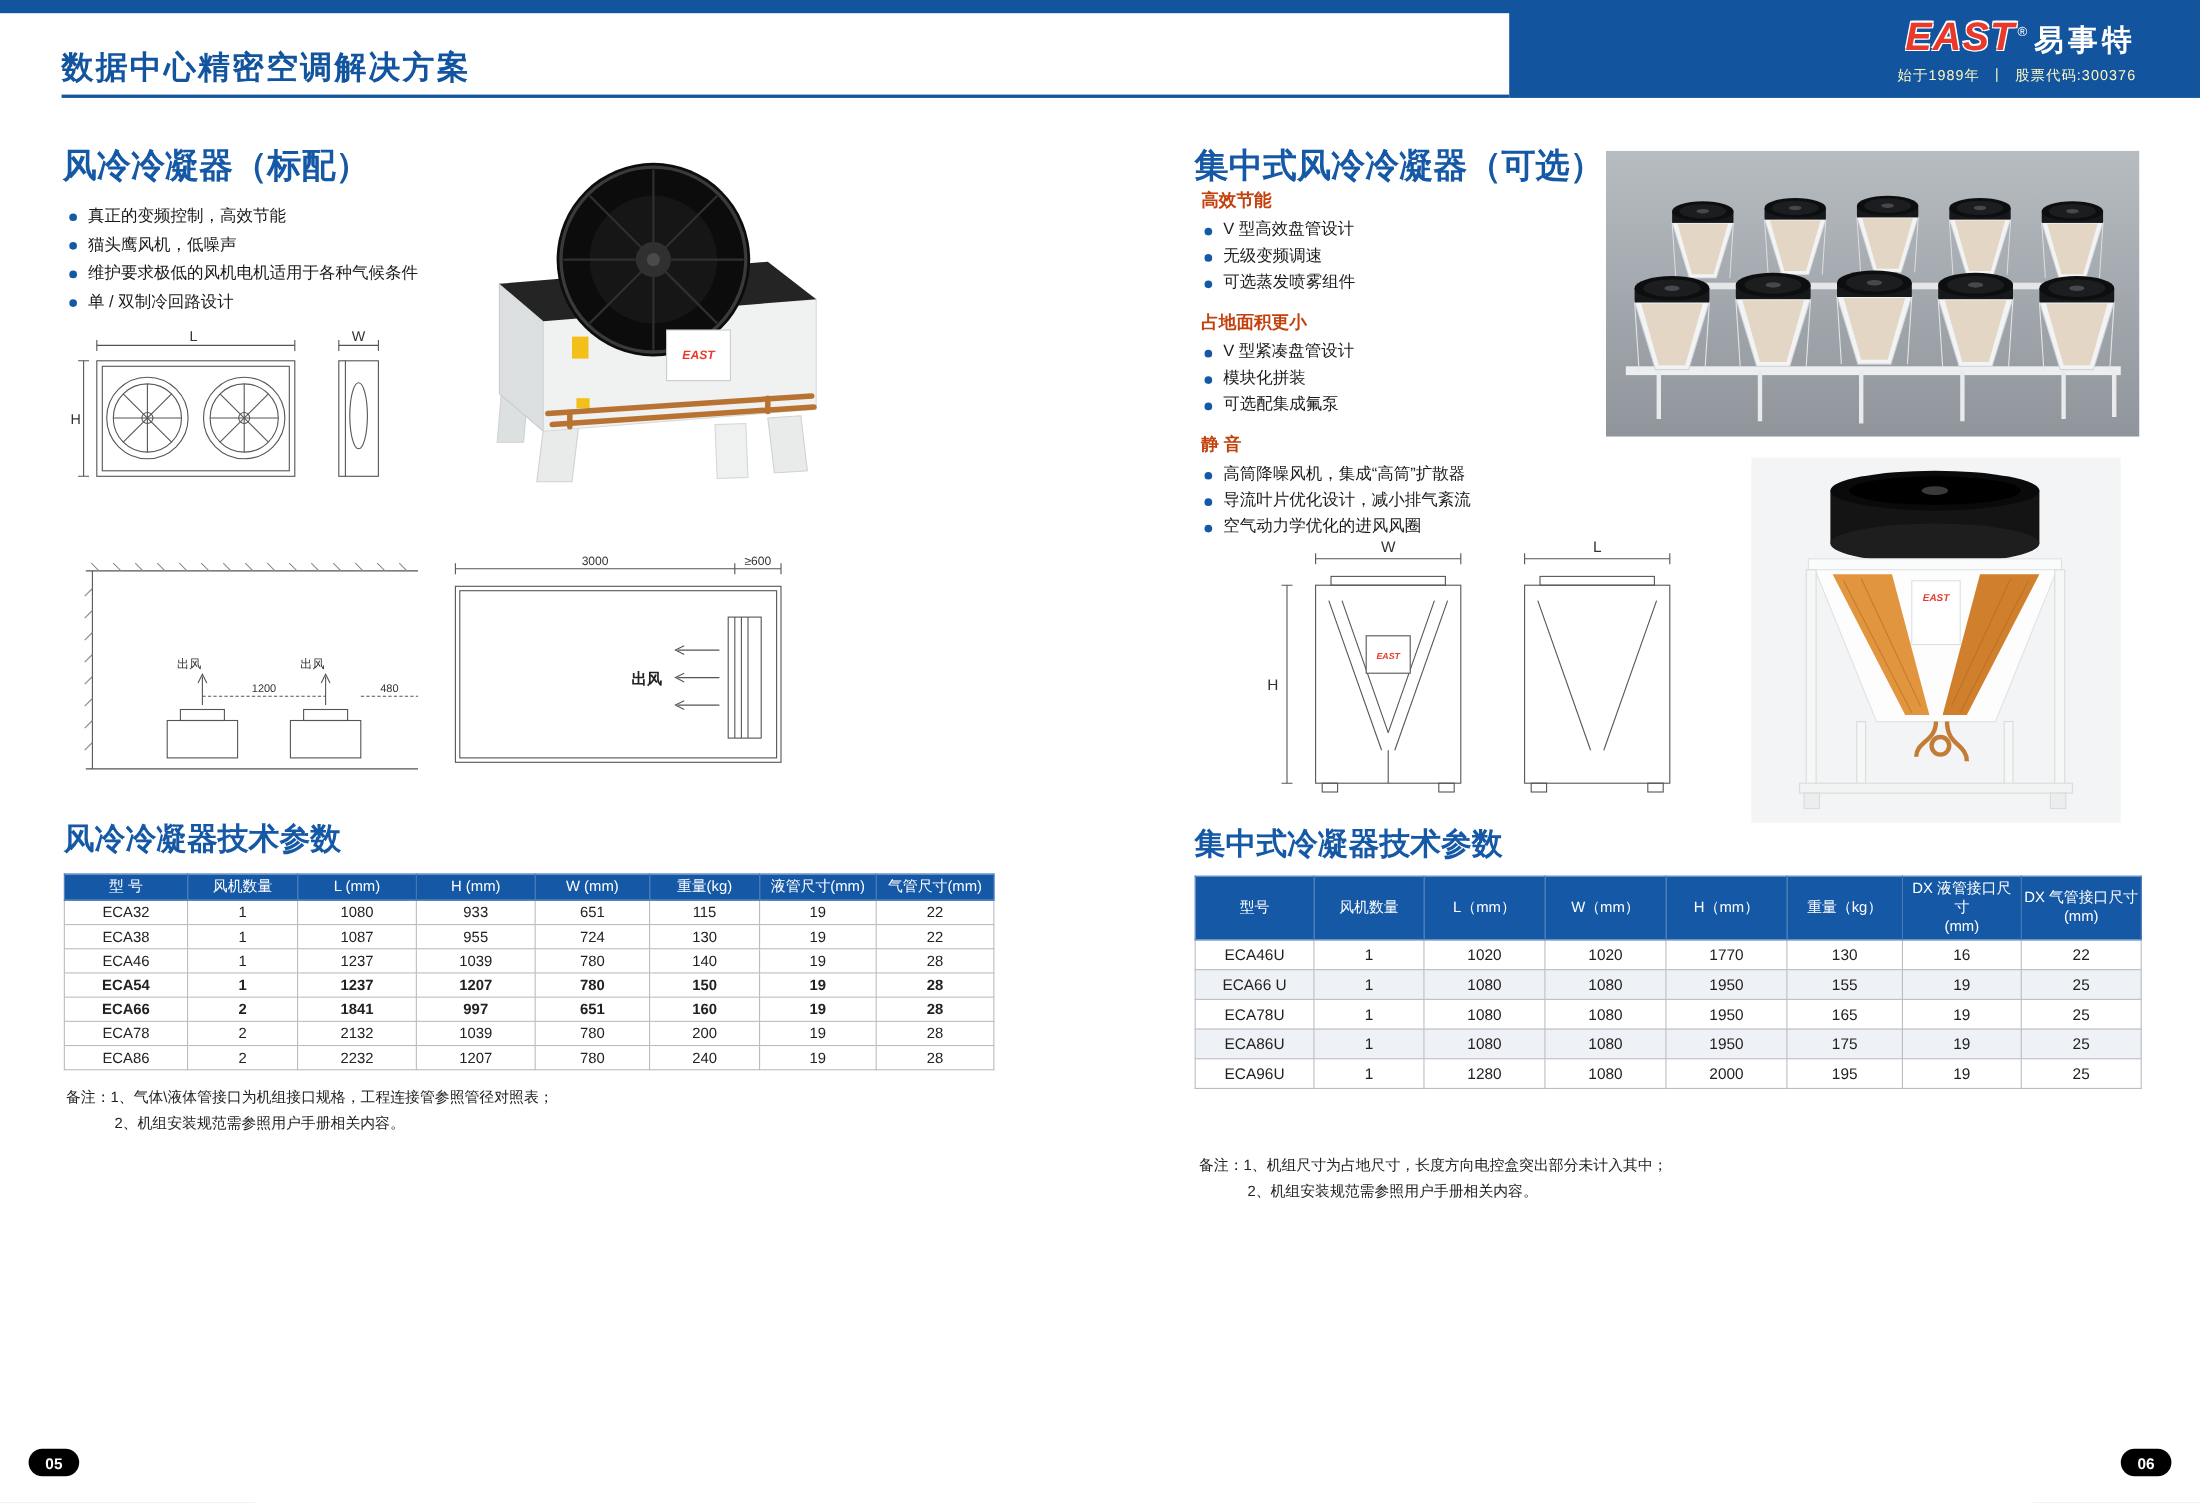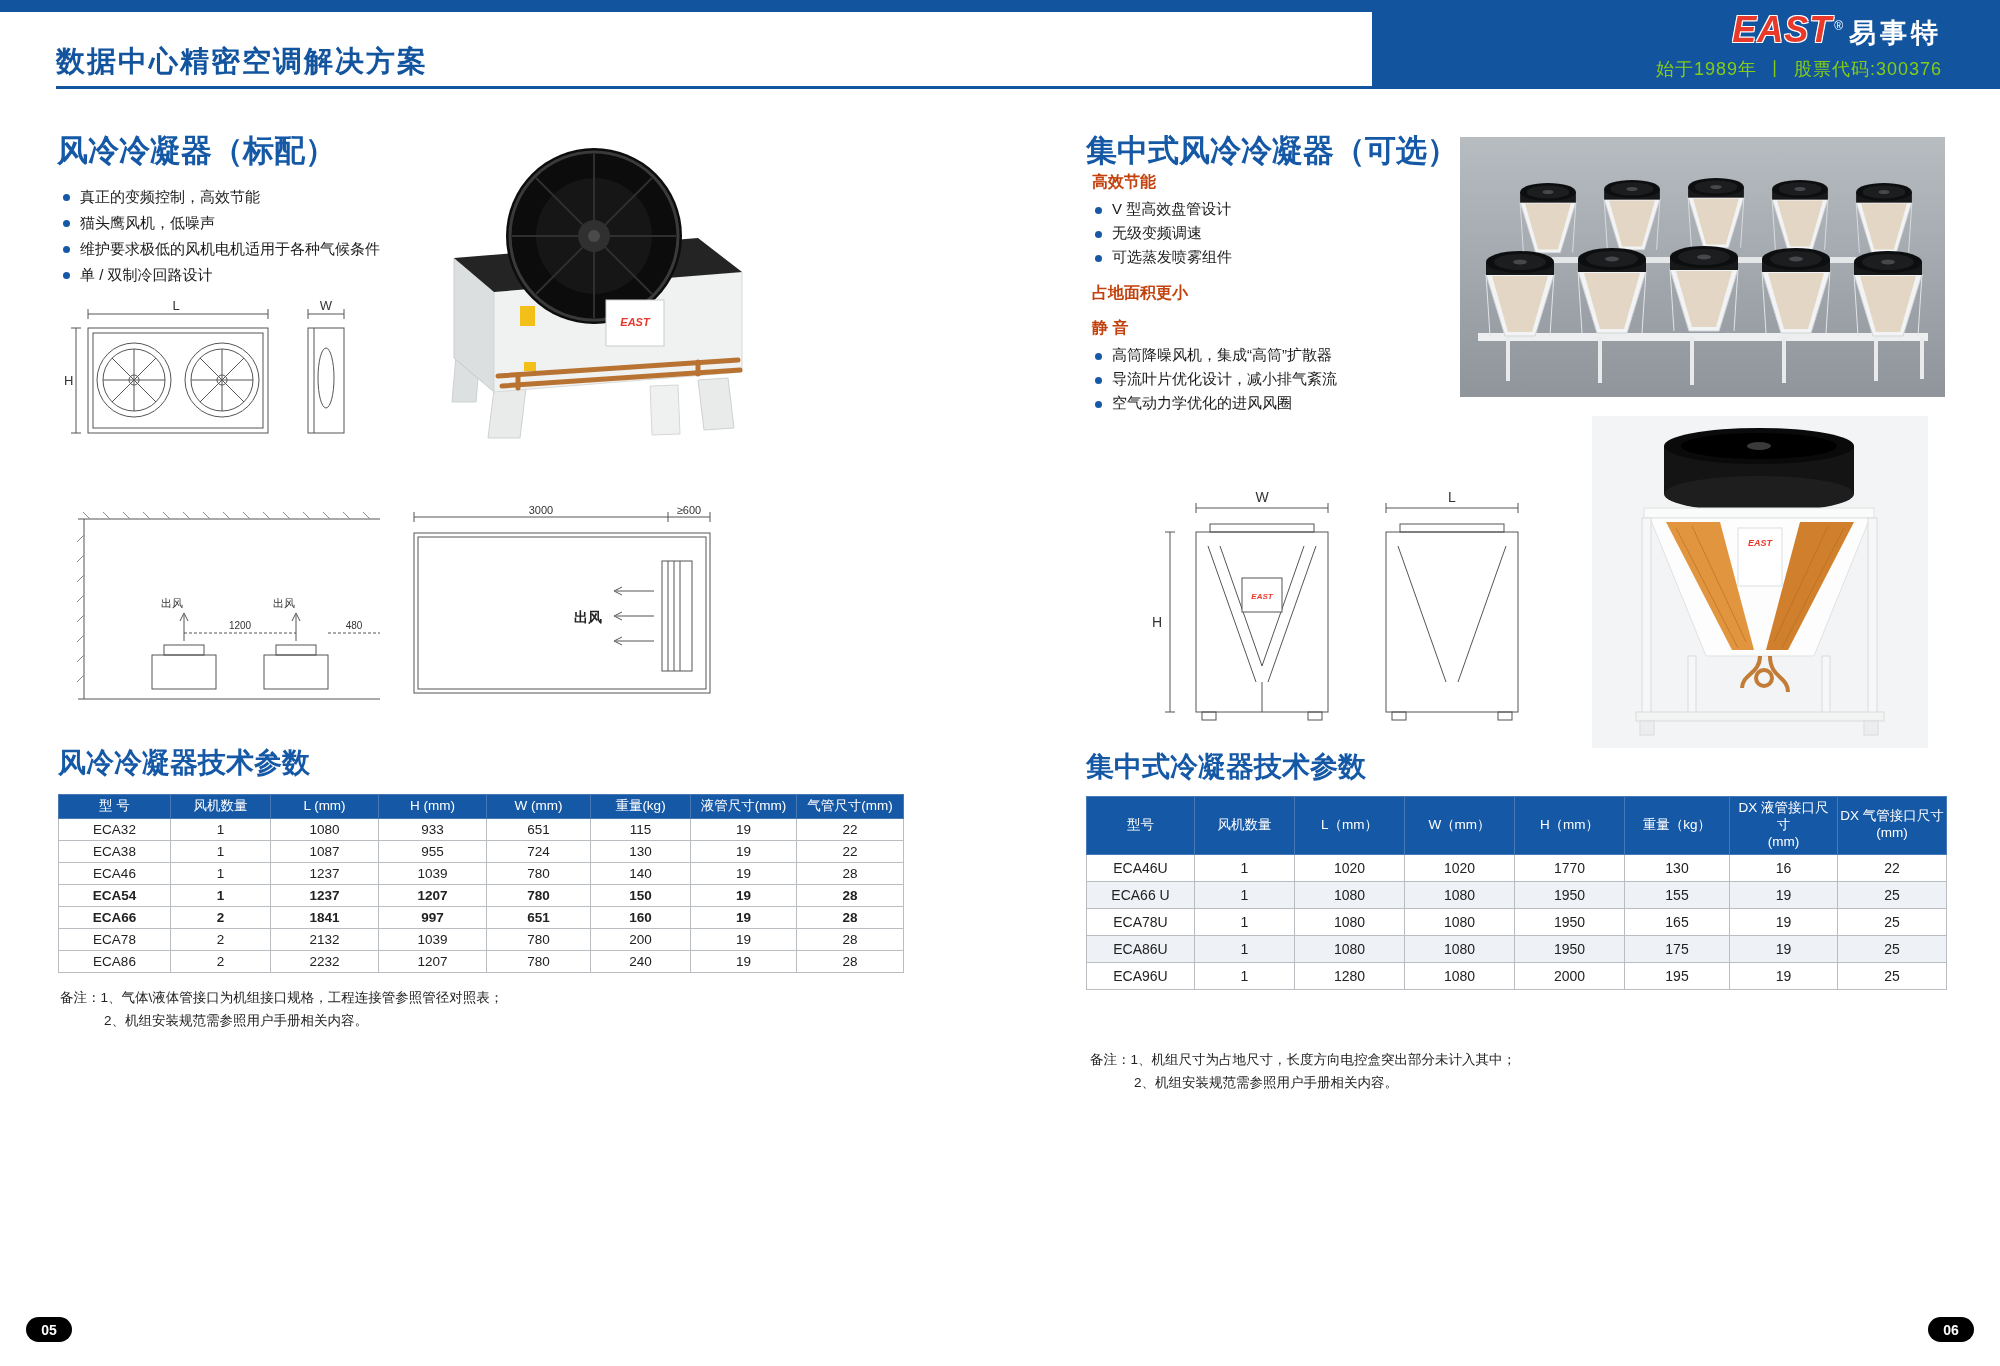"始于1989年" .brand-tagline { color: #84cc16 -> #fef9c3; font-size: 18px -> 13px }
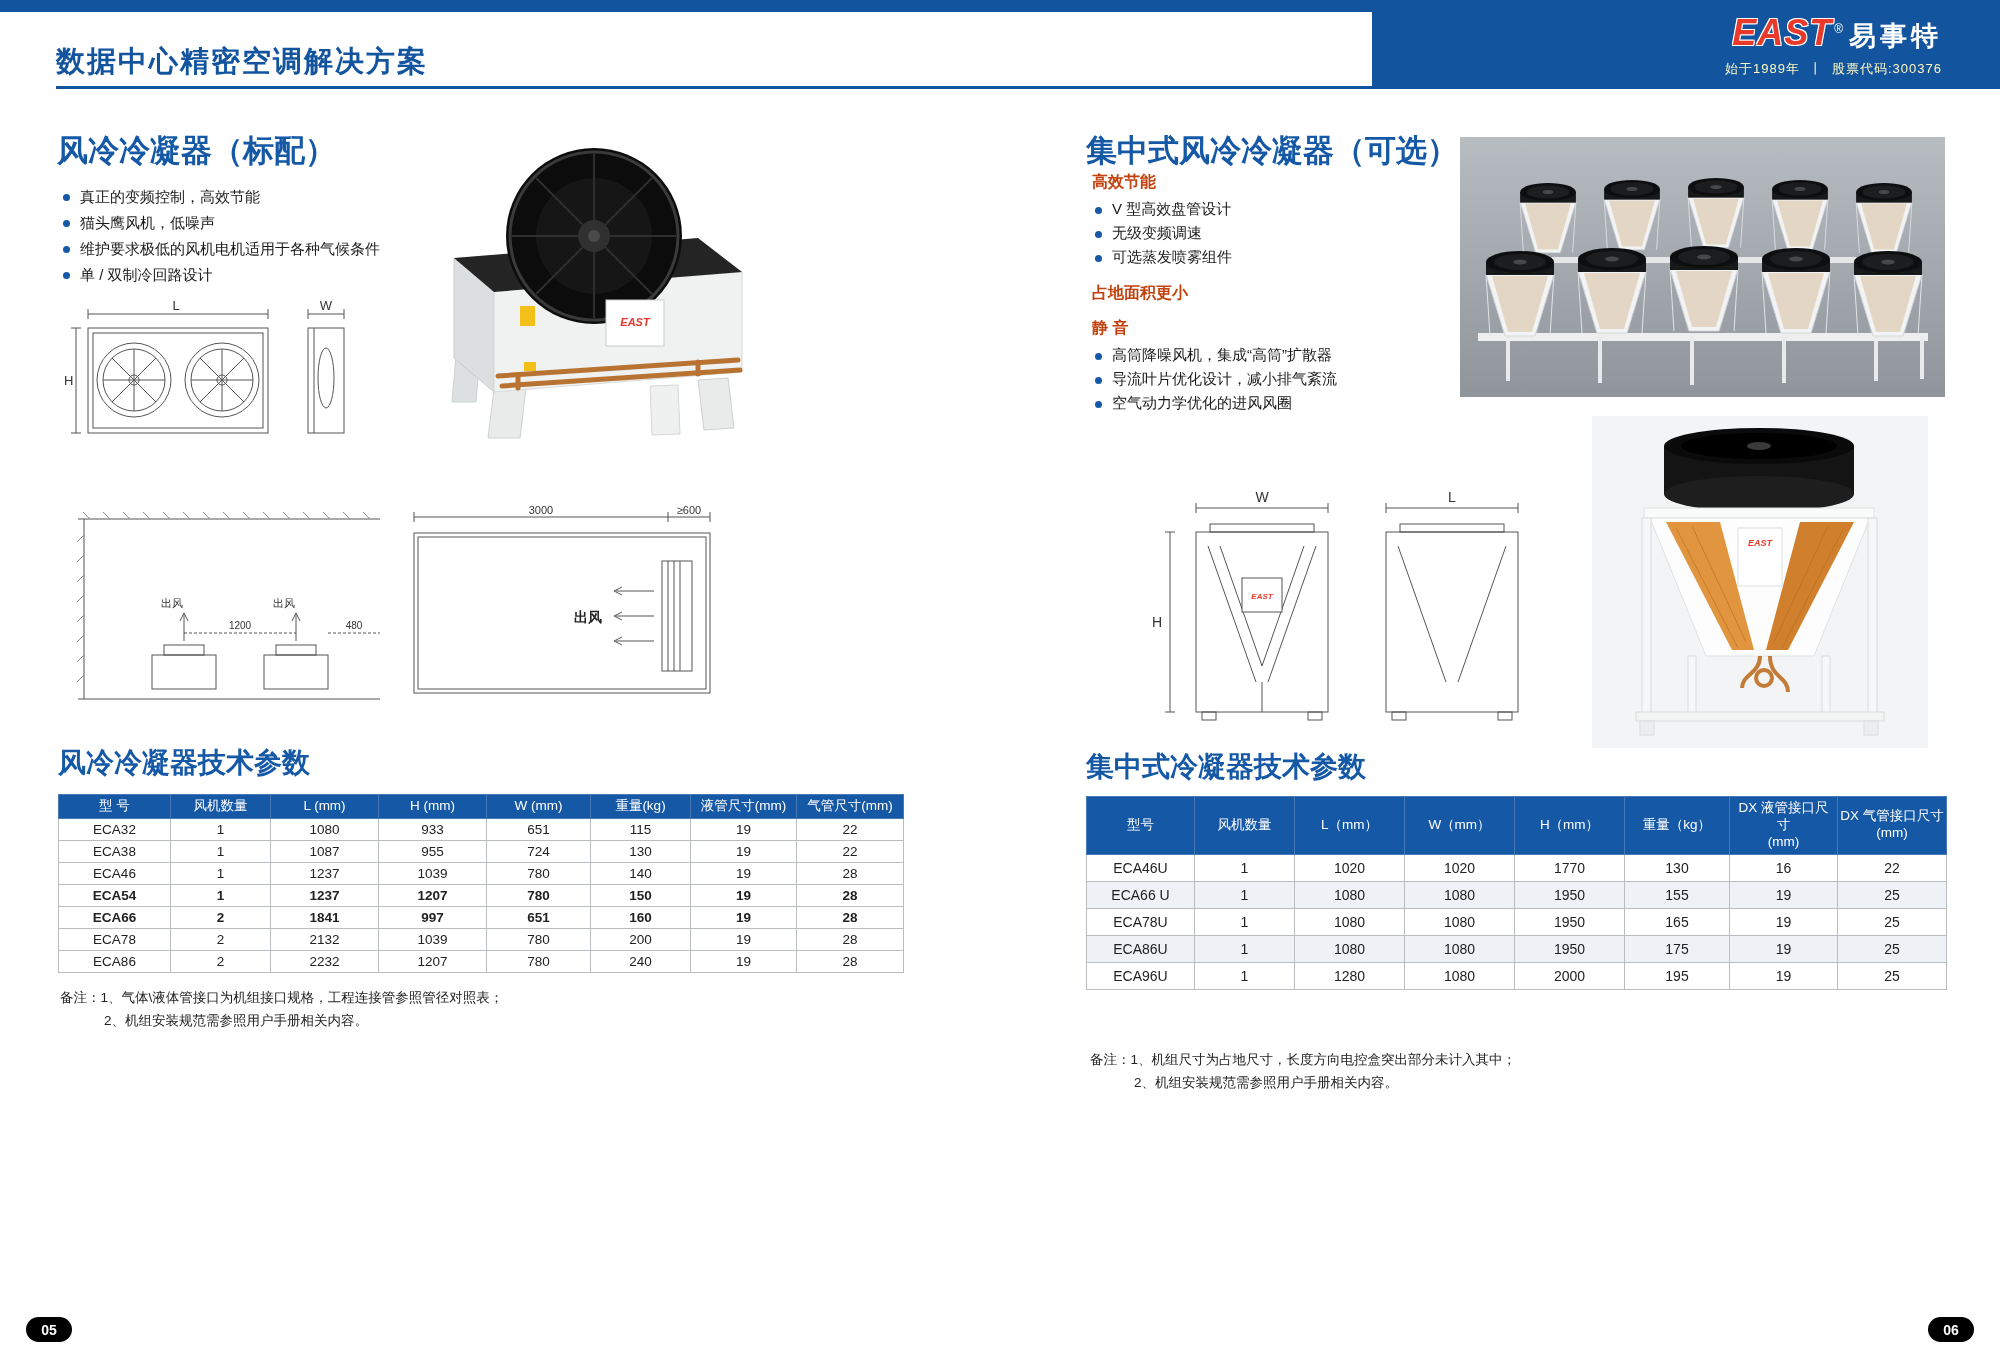"V 型紧凑盘管设计" ul.features { html: none -> <ul> <li>V 型紧凑盘管设计</li> <li>模块化拼装</li> <li>可选配集成氟泵</li> </ul> }
